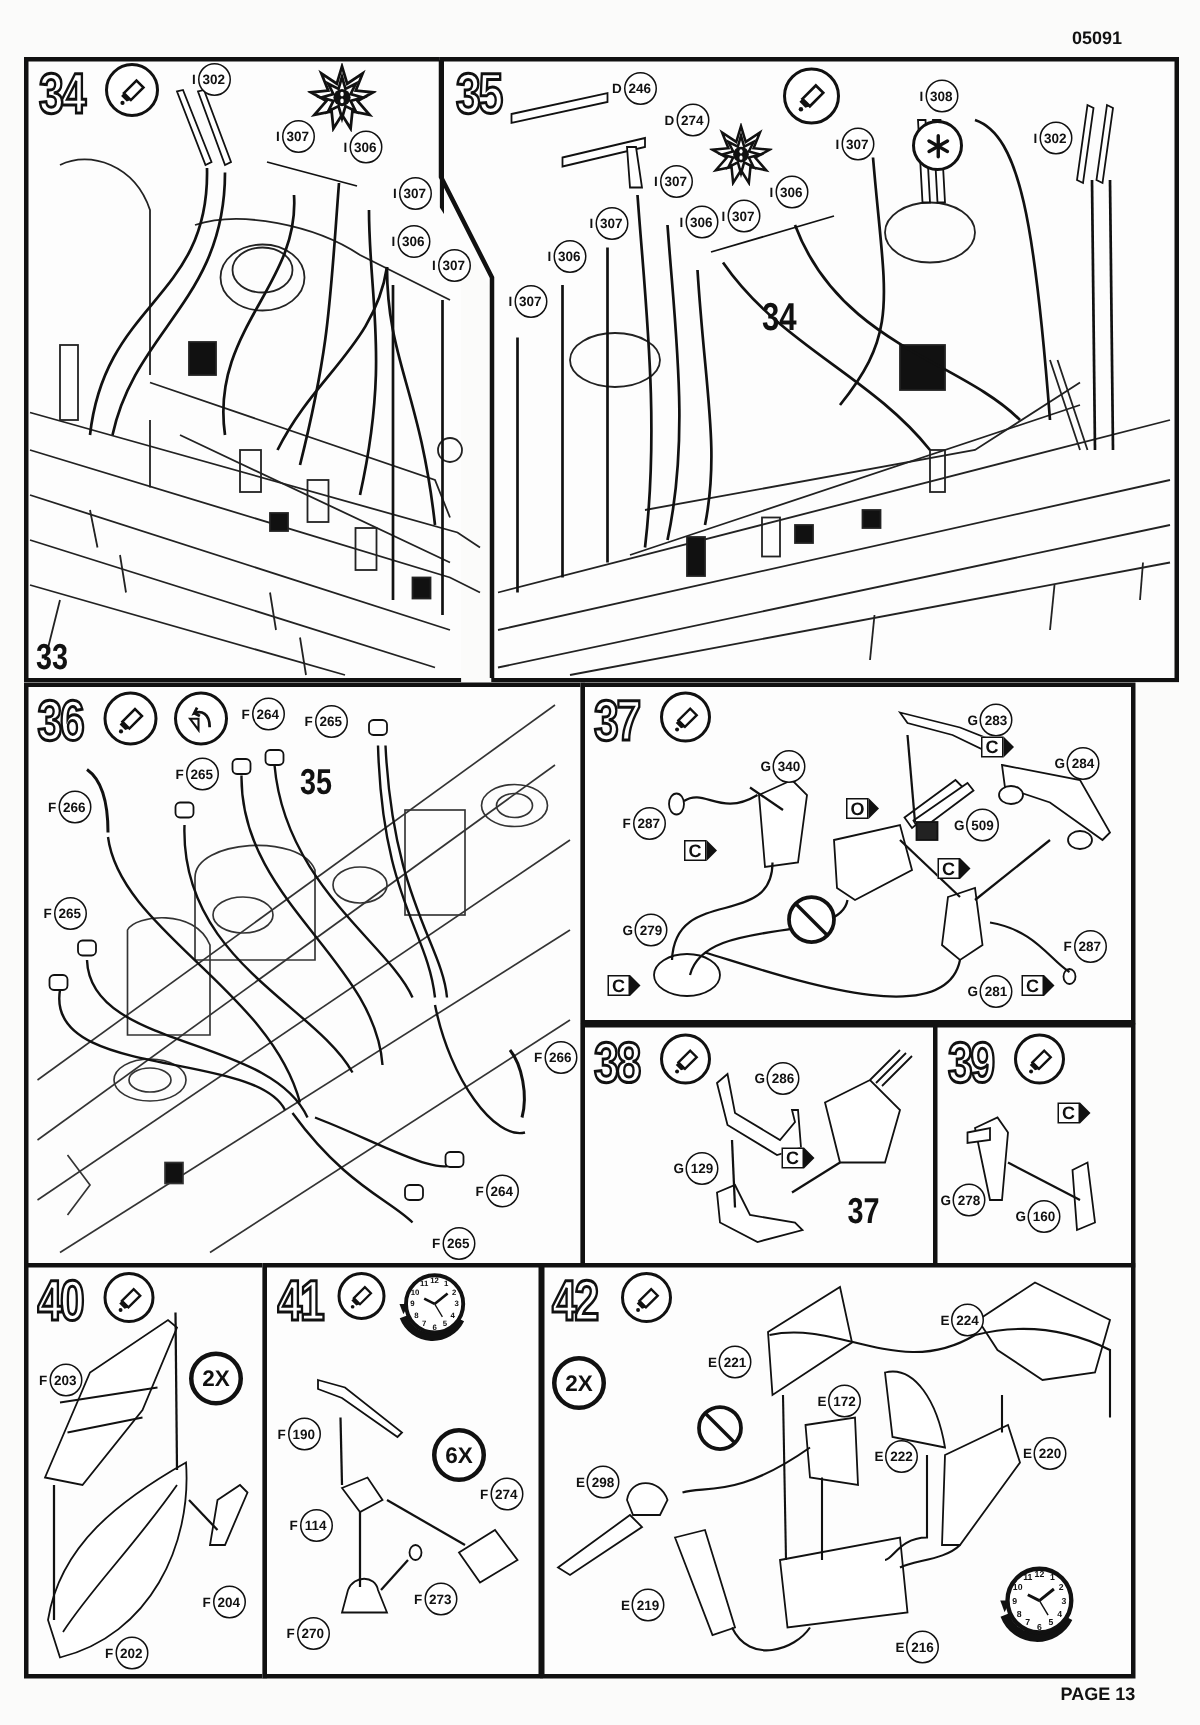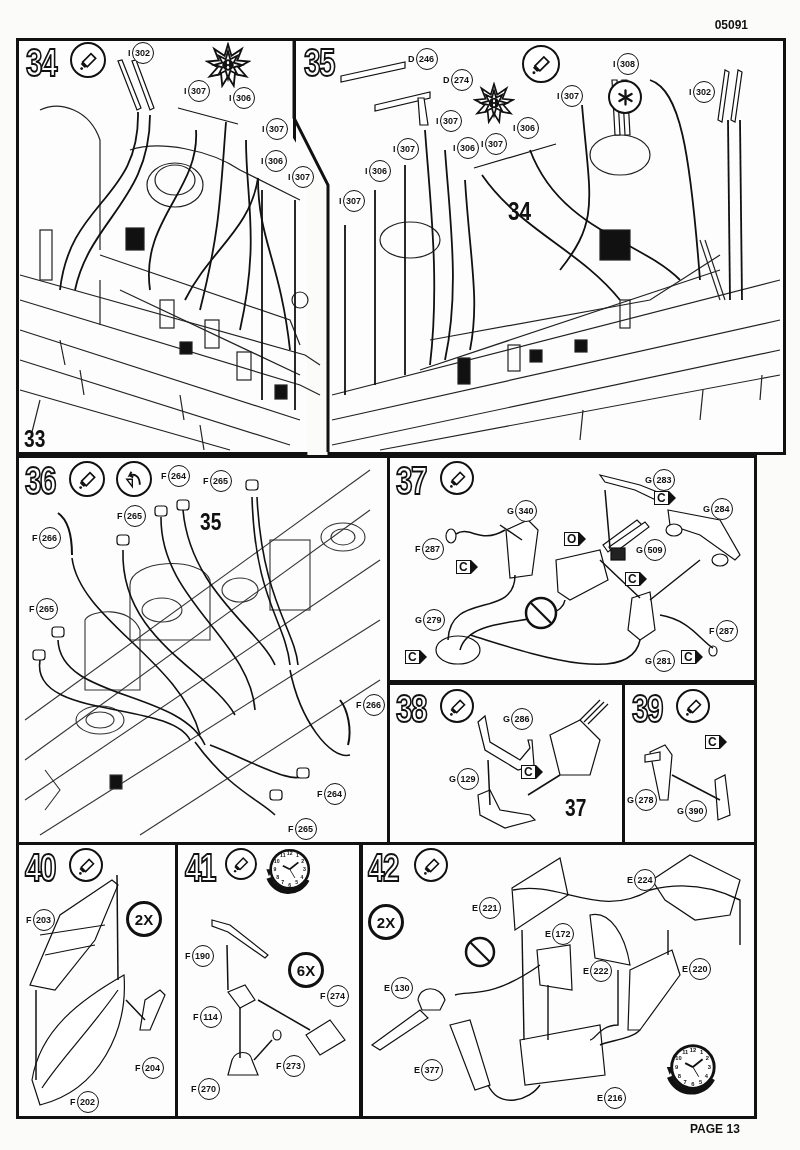"390" span.num { text: 390 -> 160 }
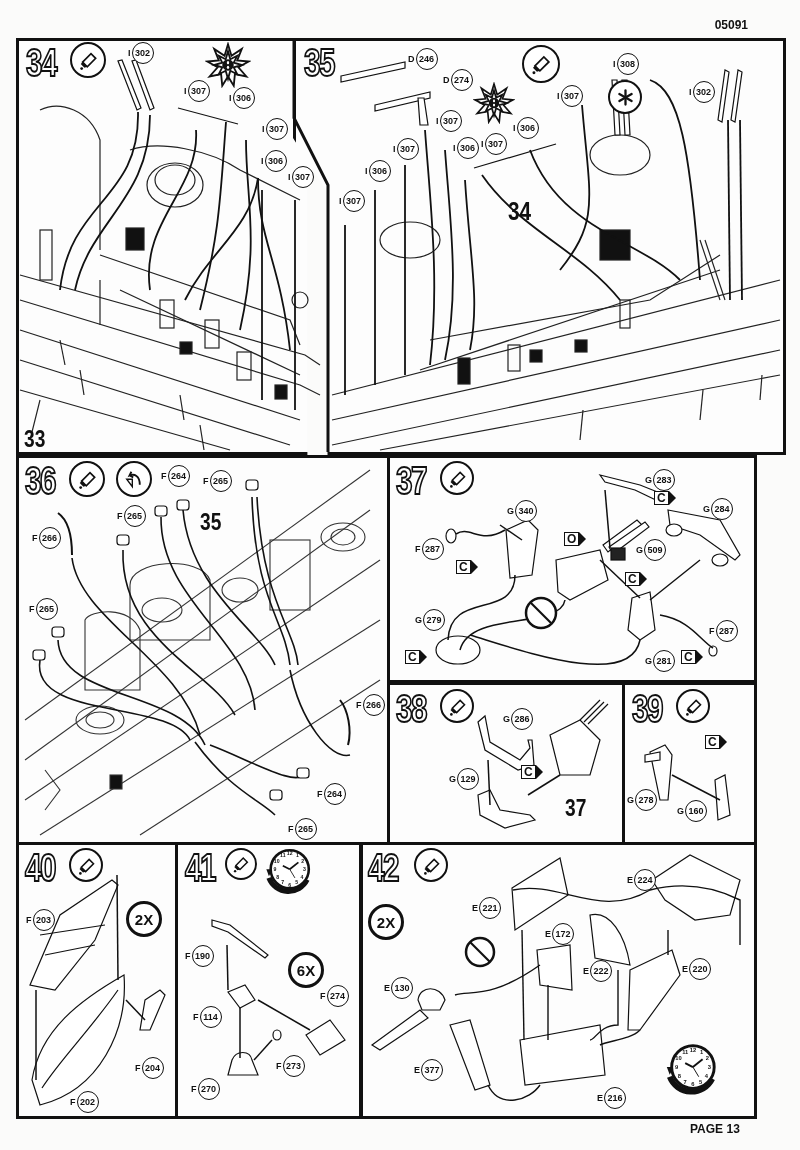"130" span.num { text: 130 -> 298 }
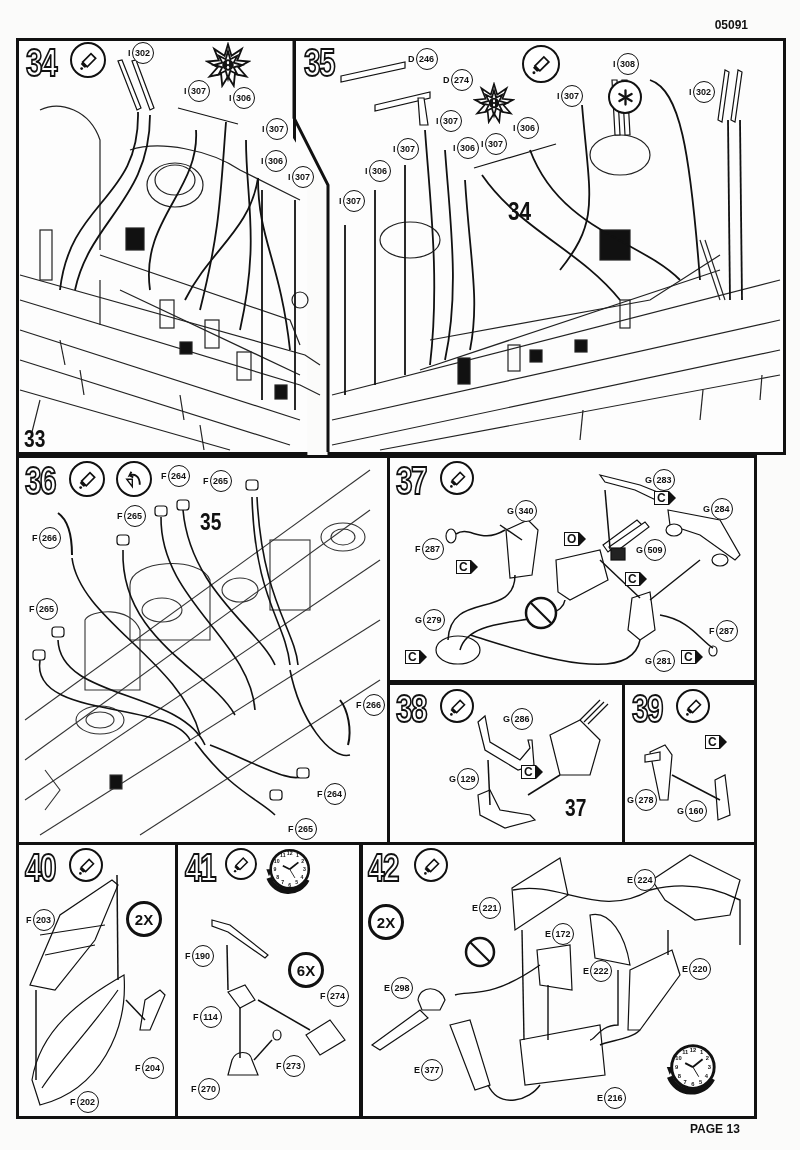"377" span.num { text: 377 -> 219 }
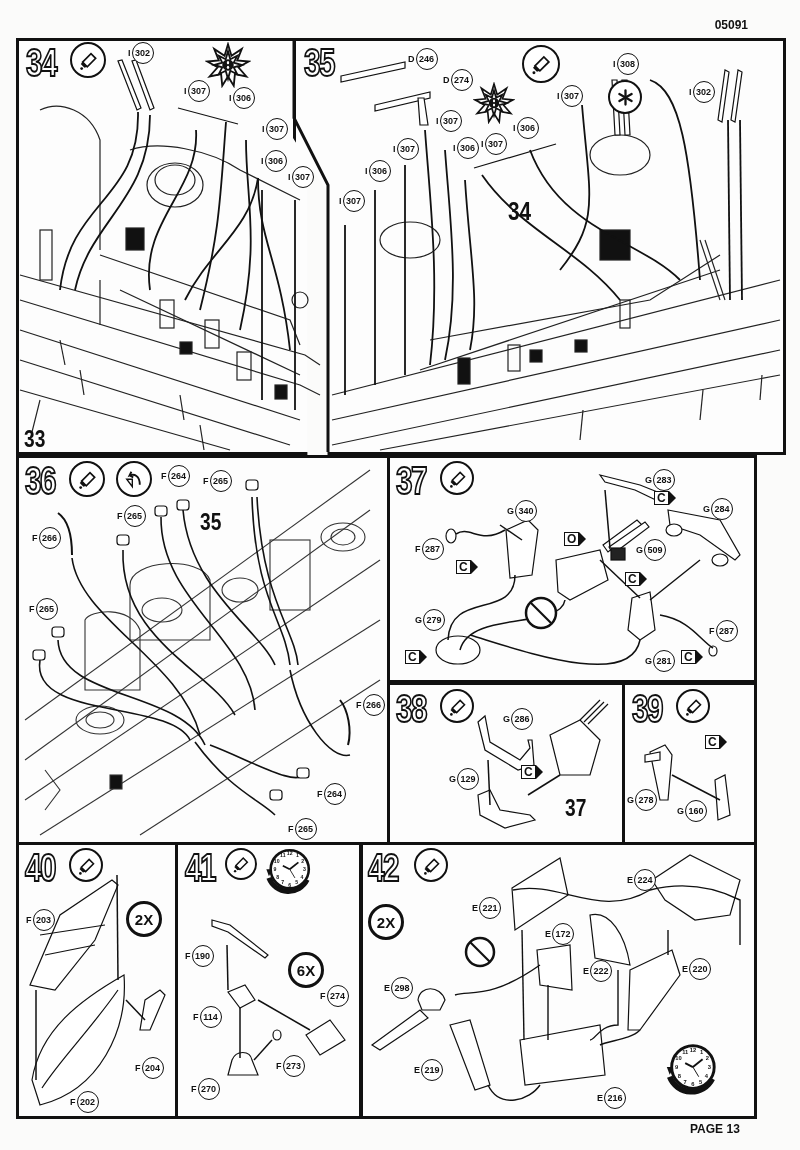"PAGE 13" .pagenum { left: 690px -> 707px }
